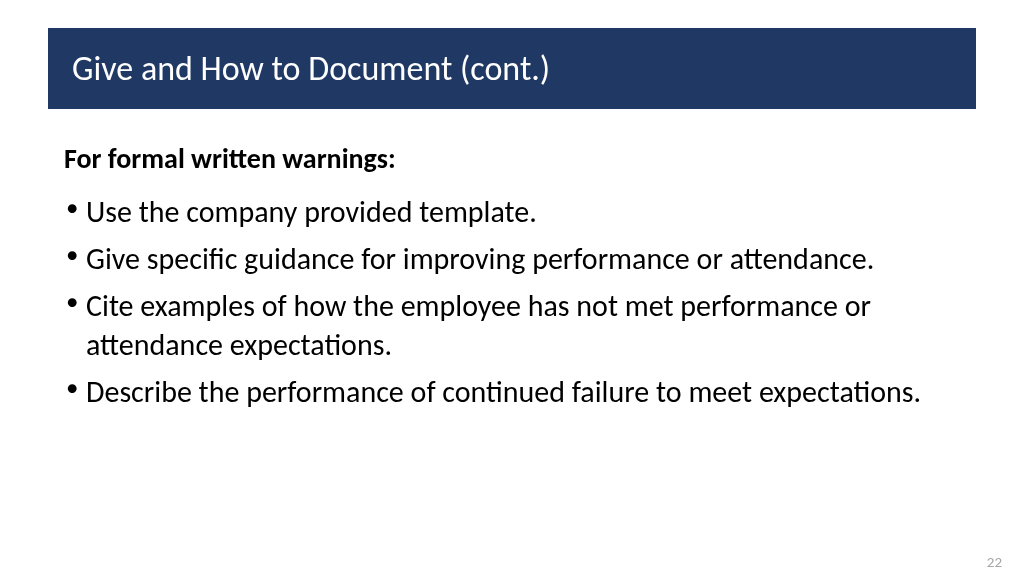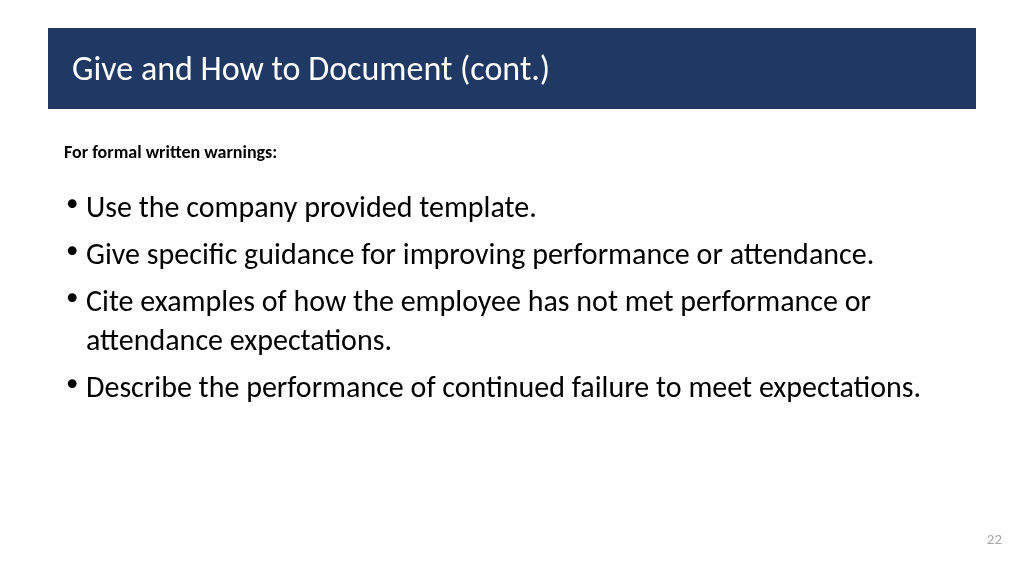"For formal written warnings:" .subheading { font-size: 18px -> 28px; margin-bottom: 24px -> 16px }
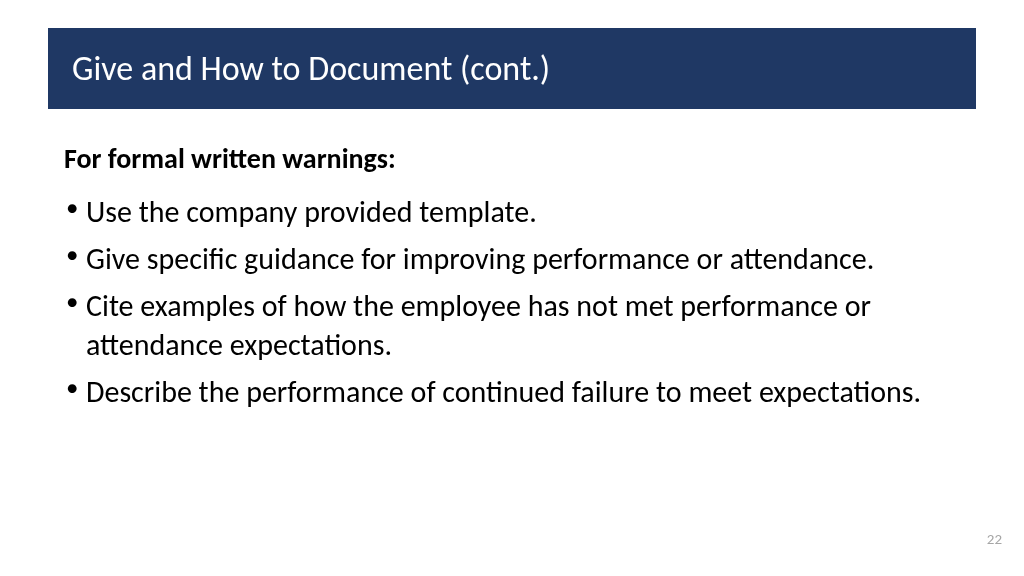"22" .page-number { bottom: 28px -> 5px }
